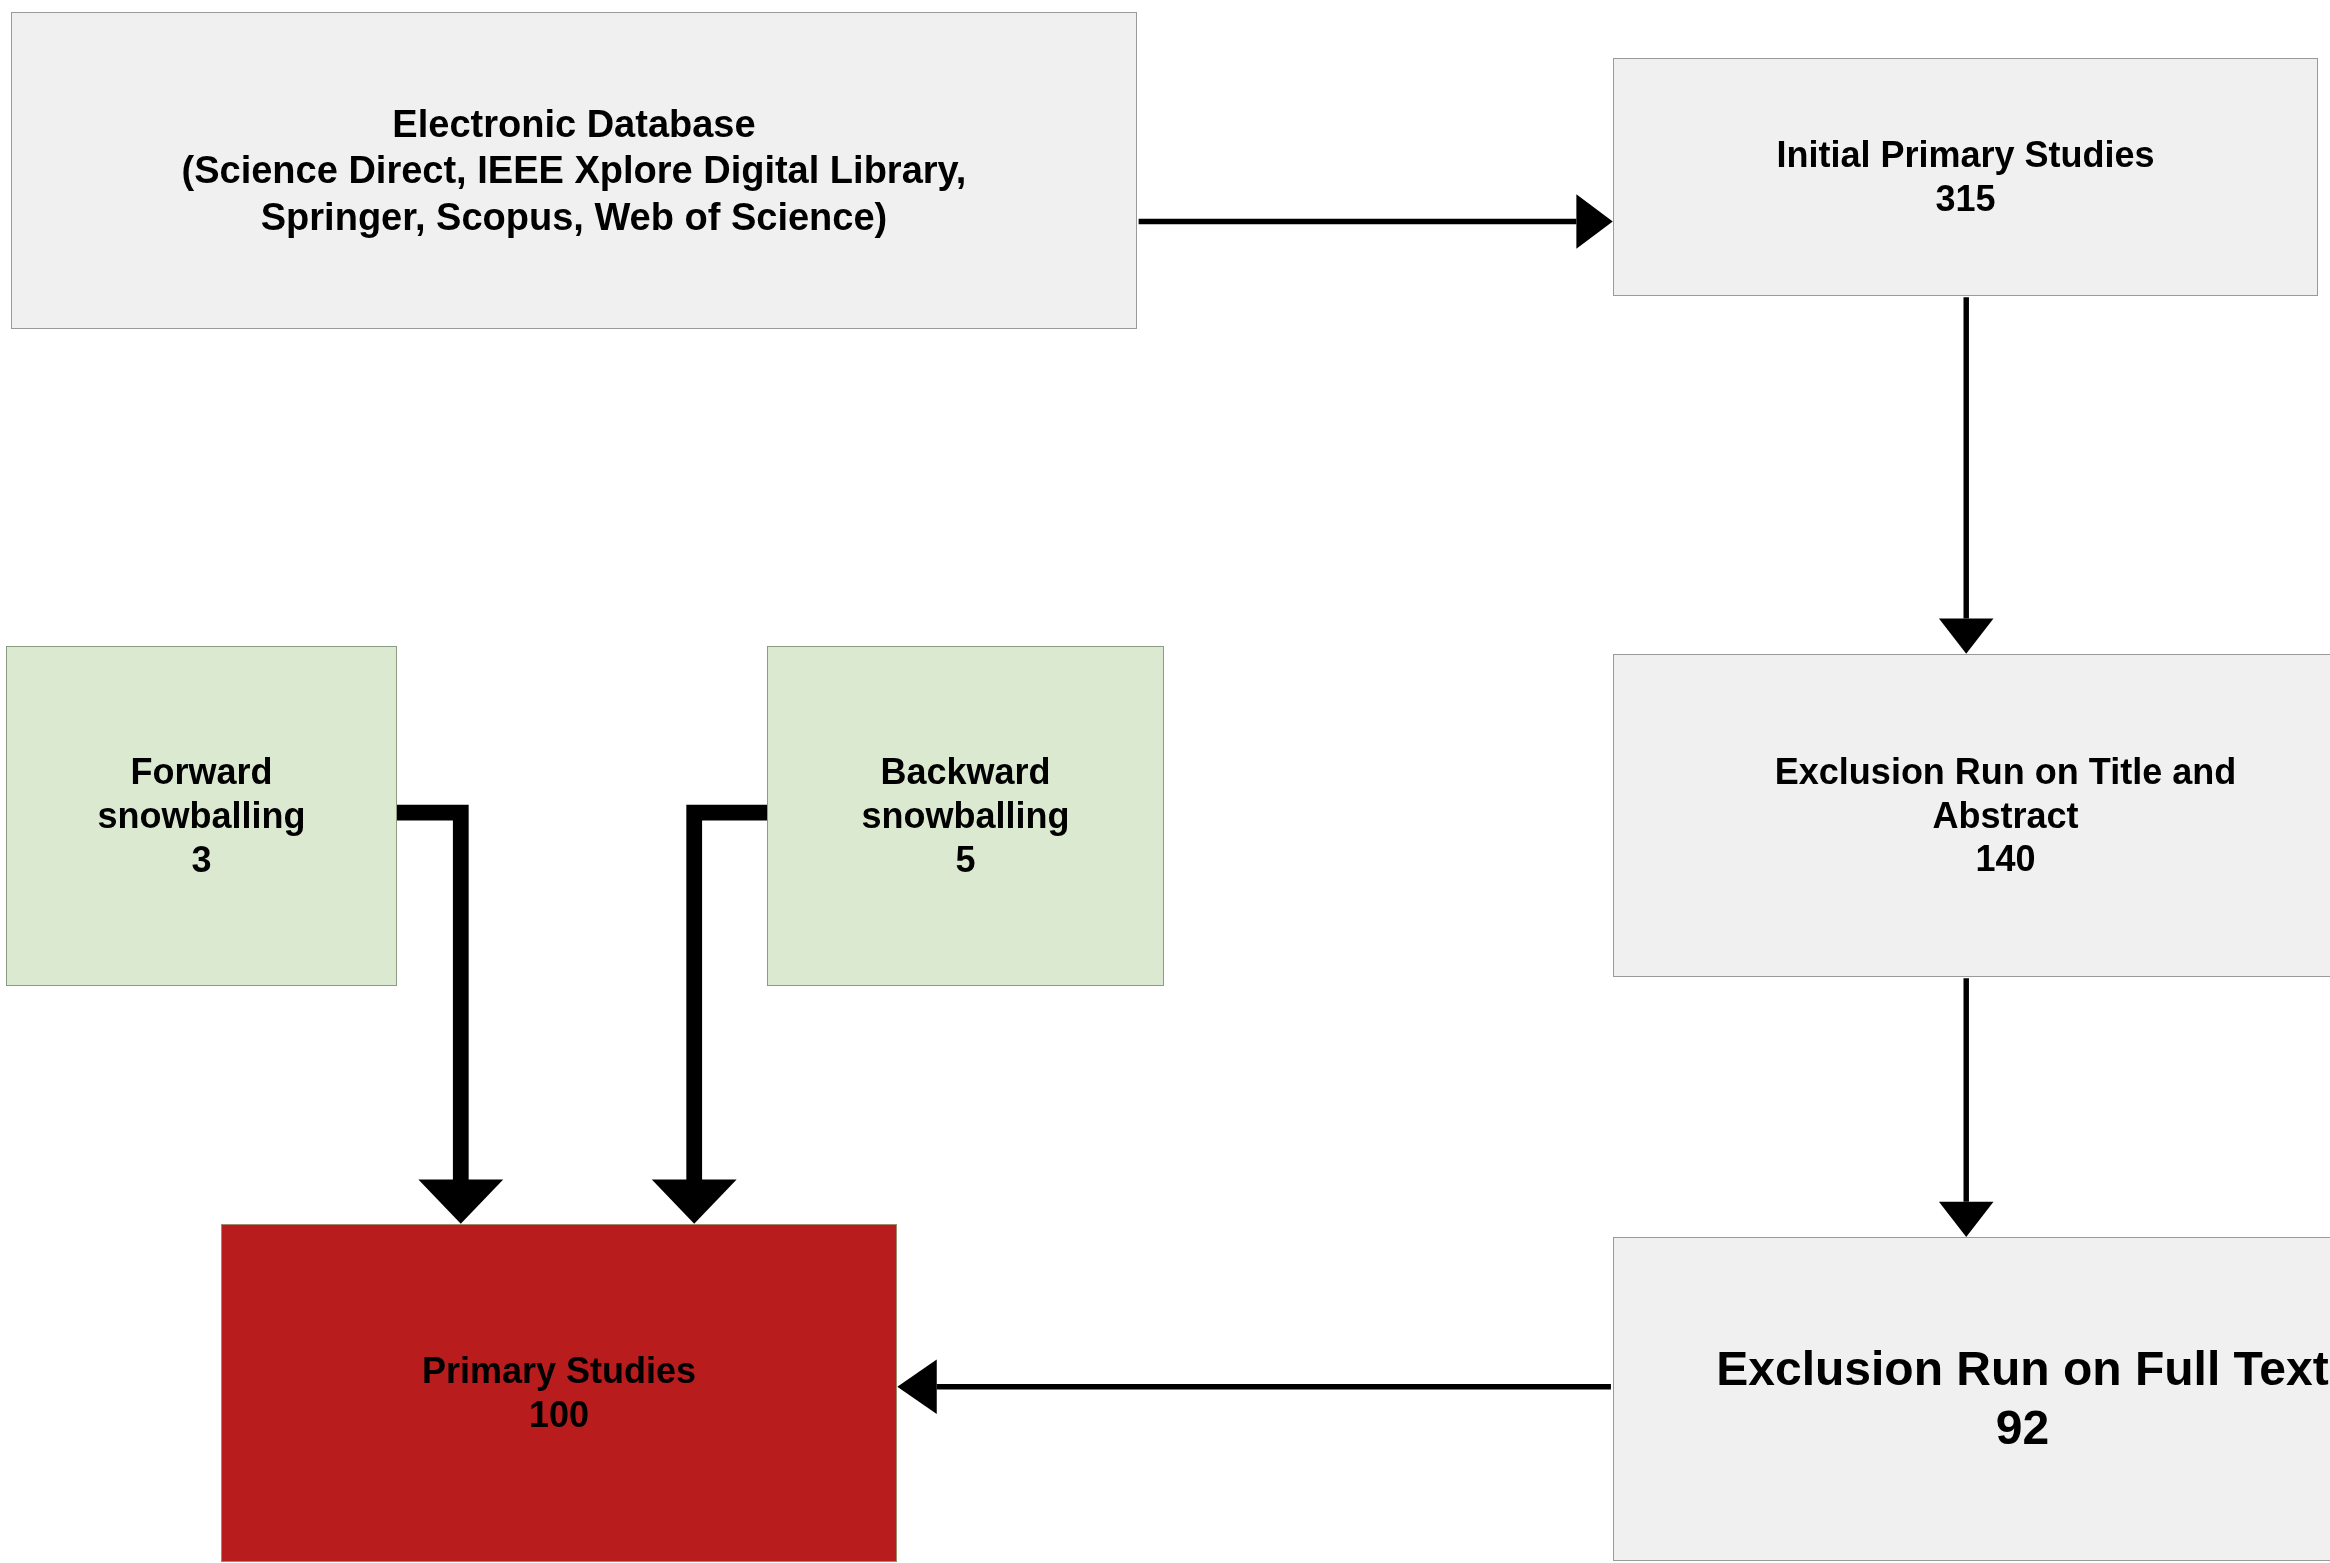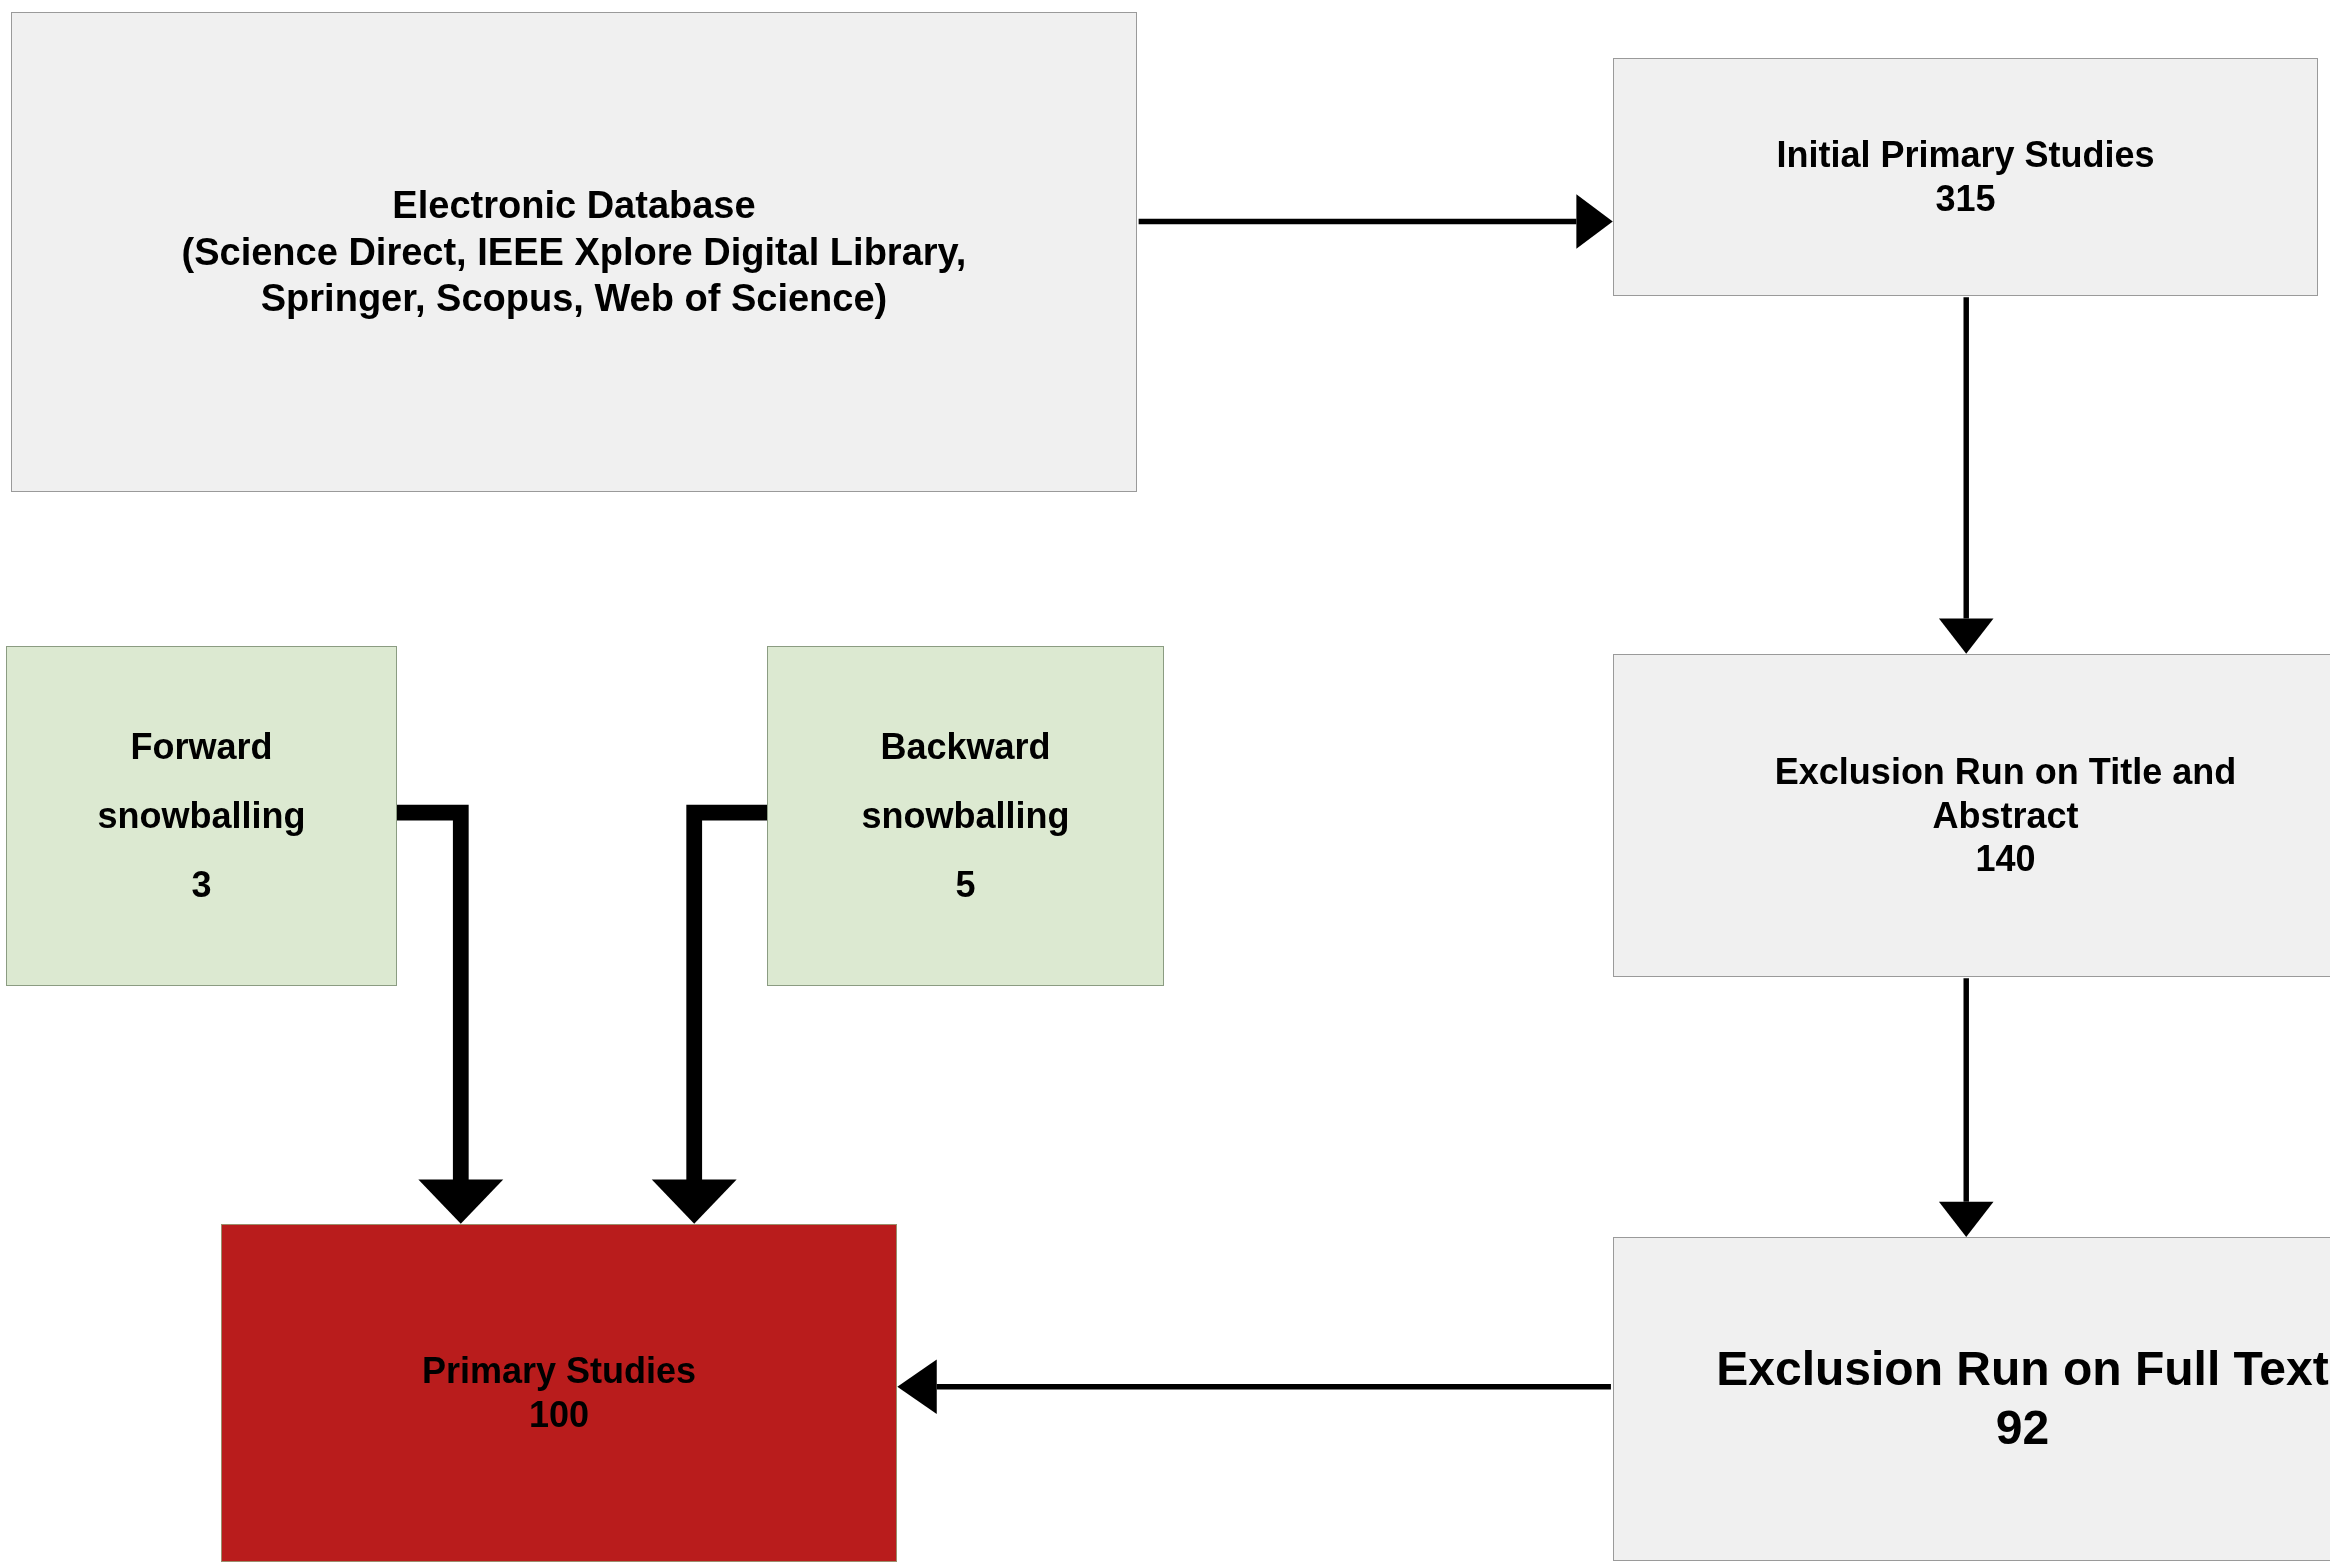"Electronic Database" #node-electronic-database { height: 480px -> 317px }
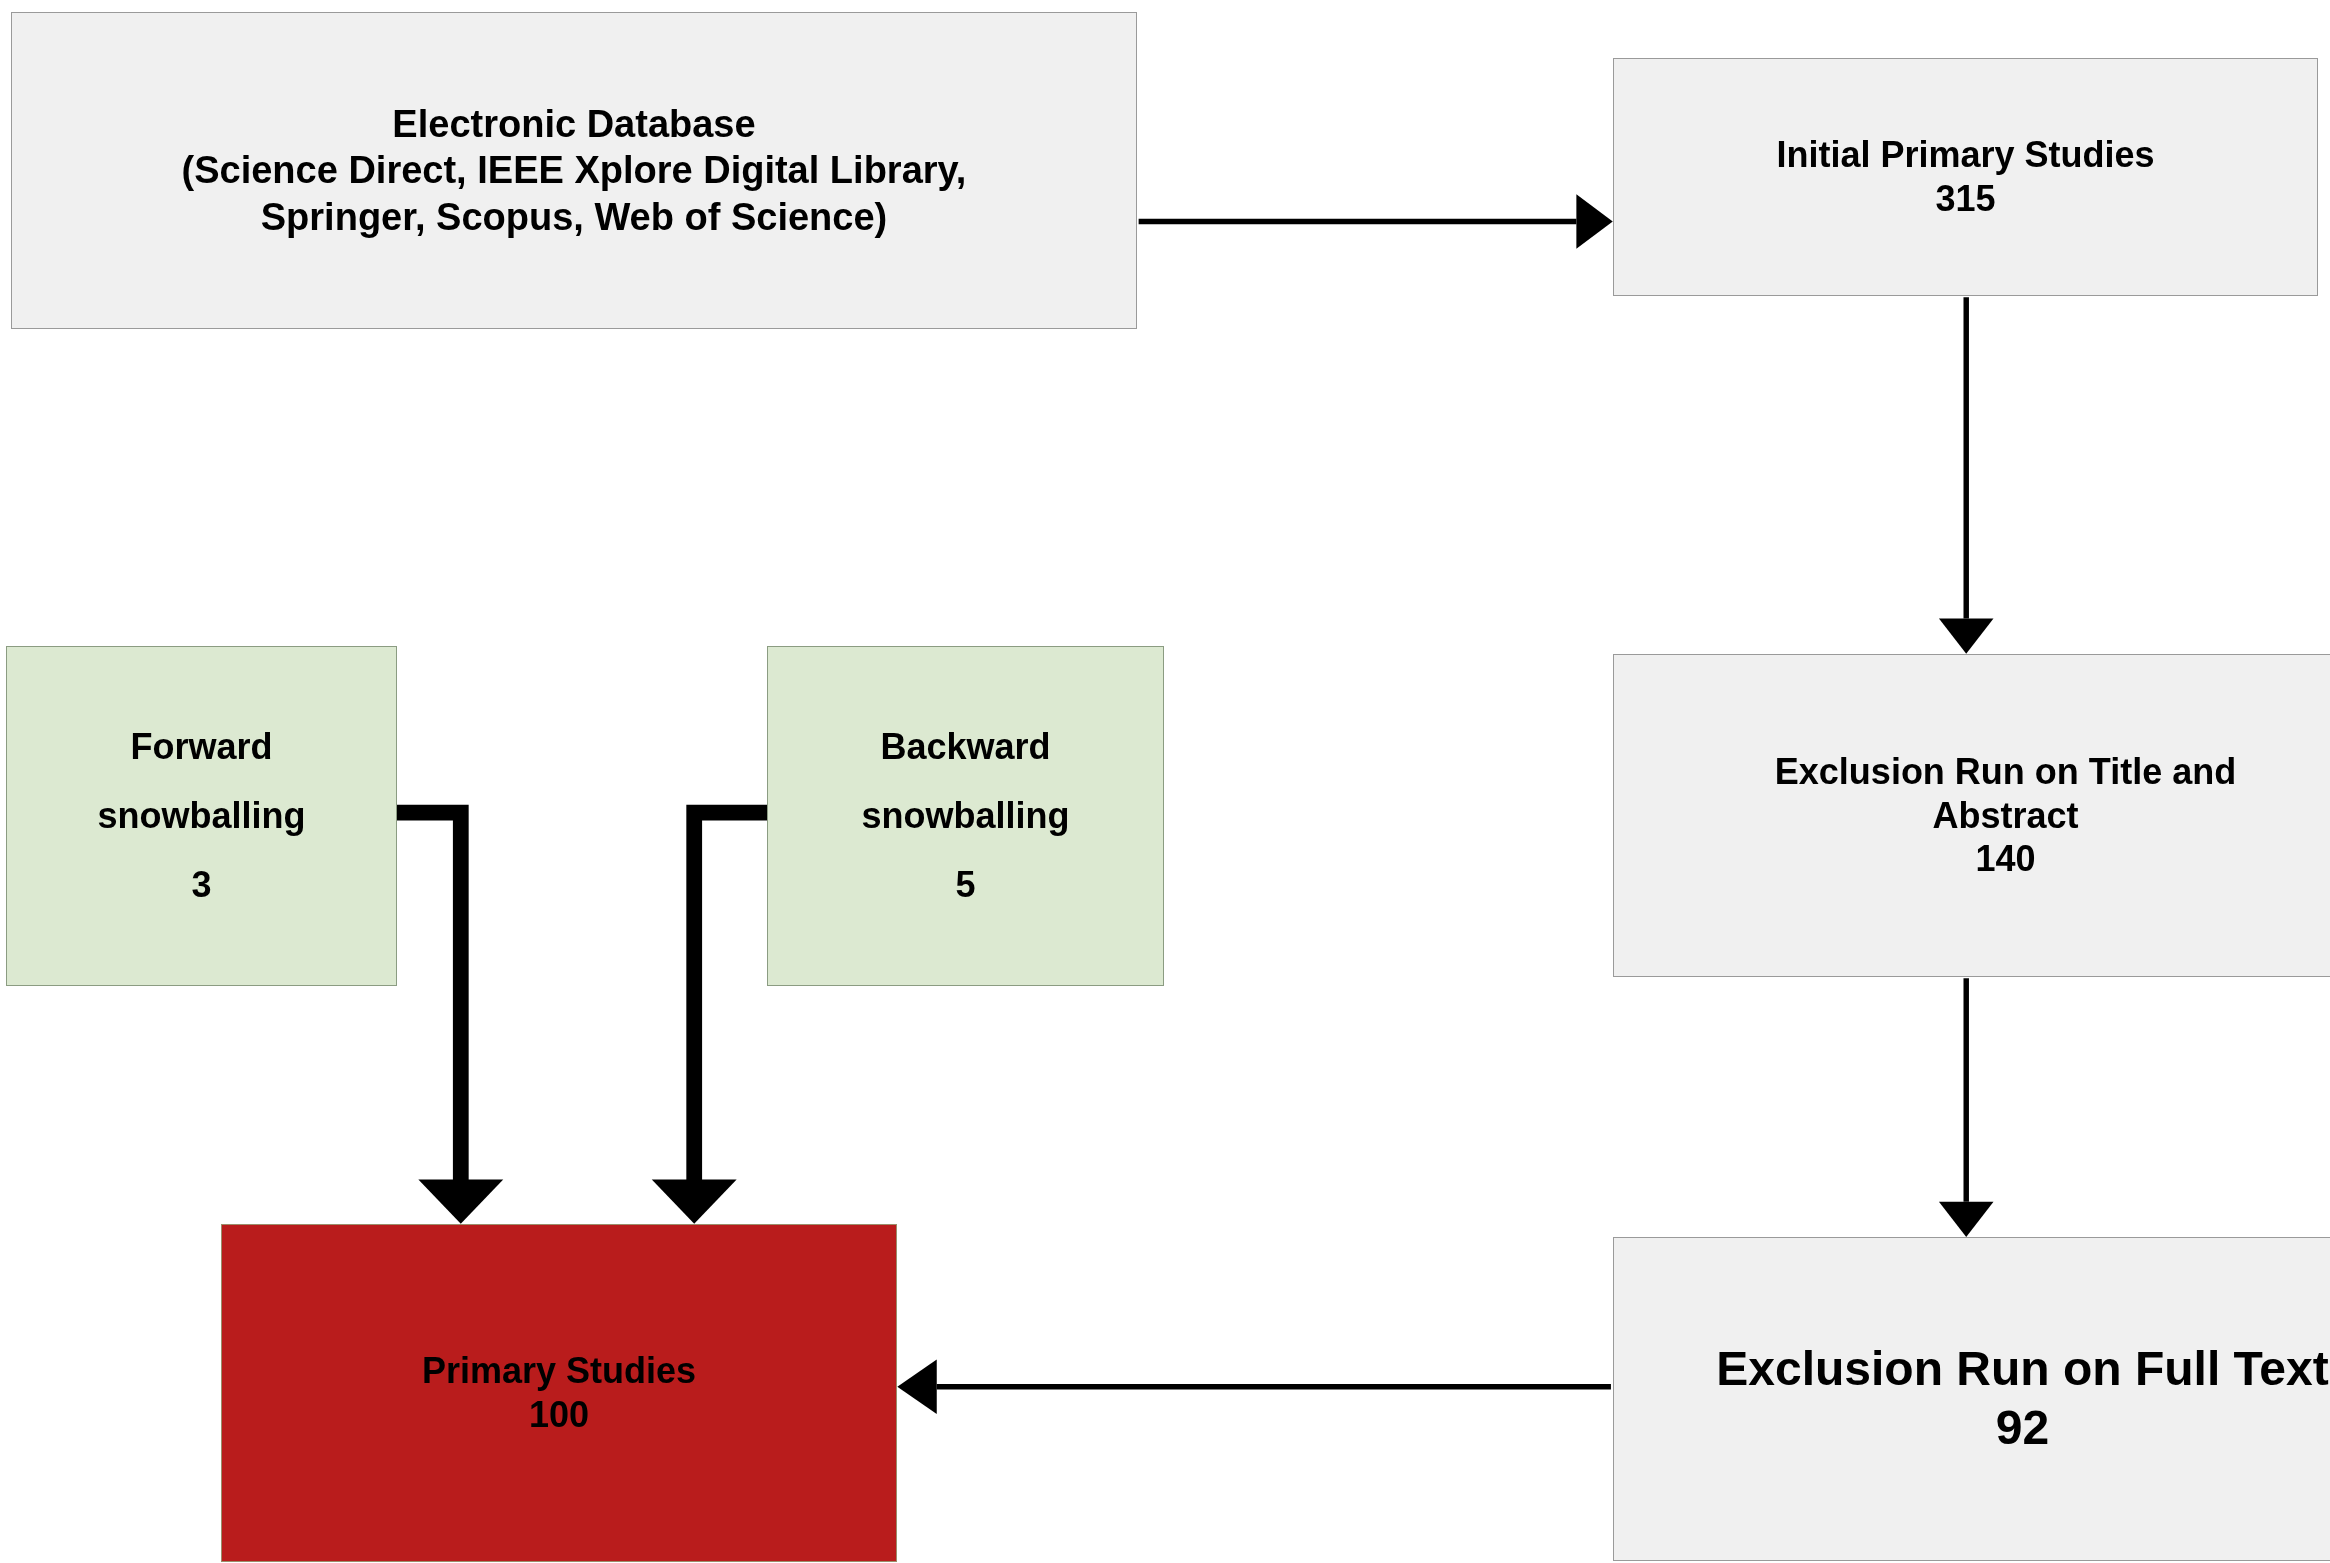"Forward" .box-green { gap: 25px -> none }
